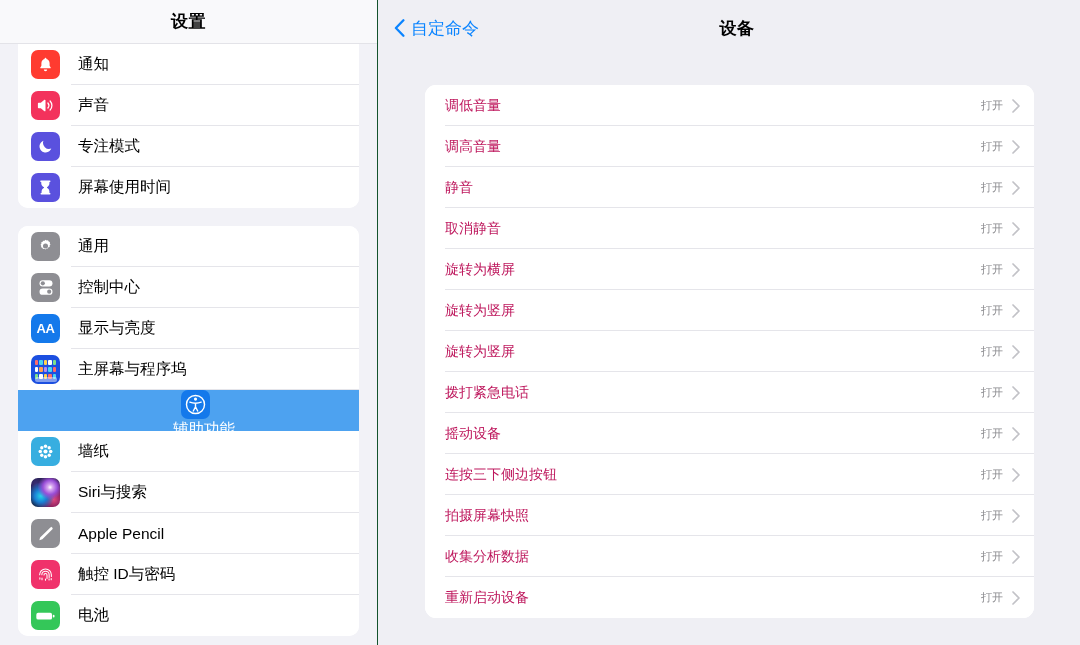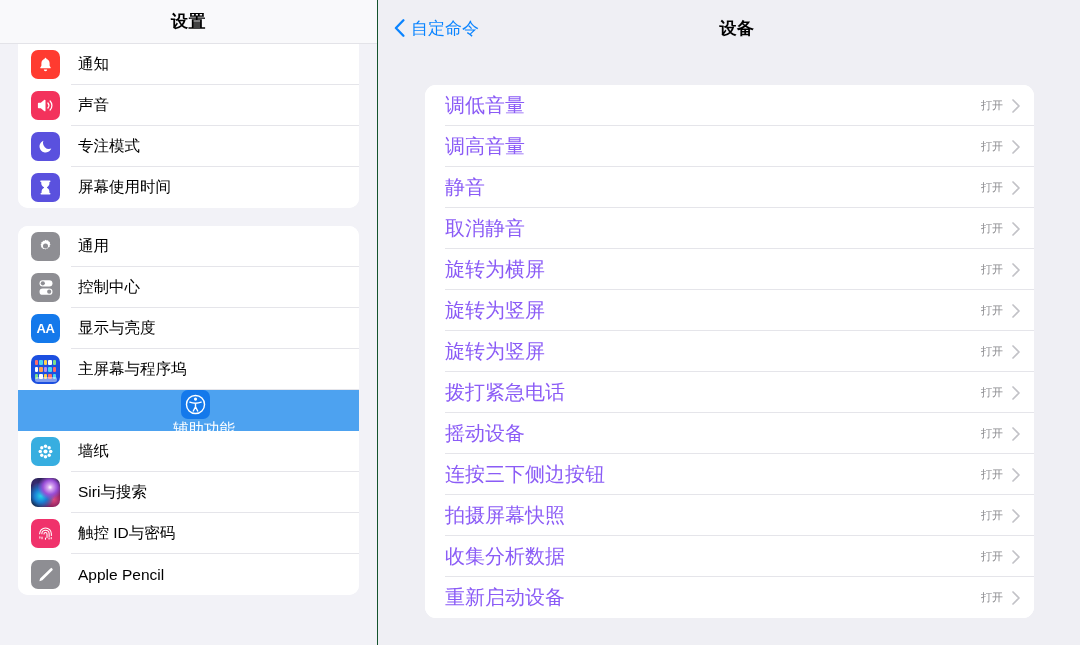"调低音量" .cmd-label { color: #8b5cf6 -> #be185d; font-size: 20px -> 14px }
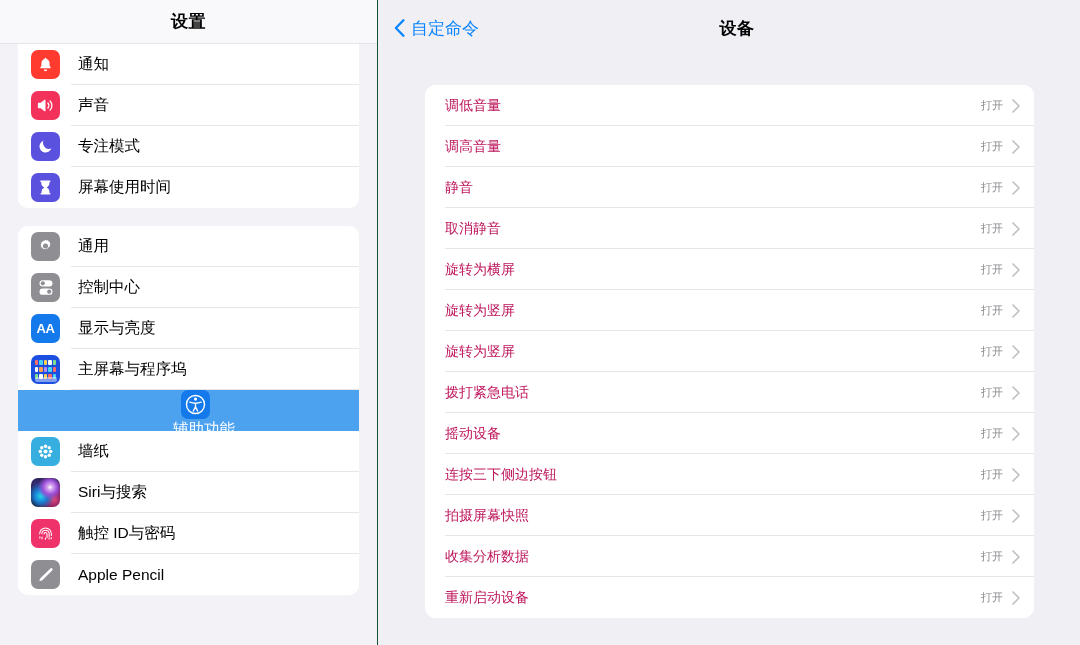"触控 ID与密码" div.side-row { order: before "Apple Pencil" -> after "Apple Pencil" }
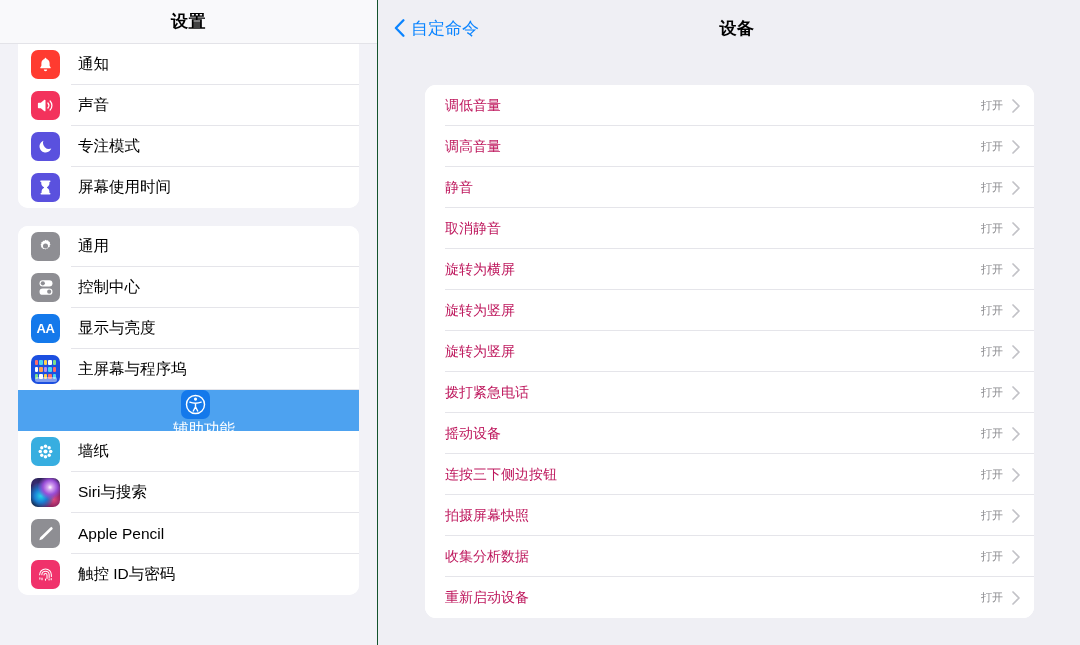"电池" div.side-row { html: none -> <div> <div> <svg> <rect></rect> <rect></rect> </svg> </div> <div>电池</div> </div> }
